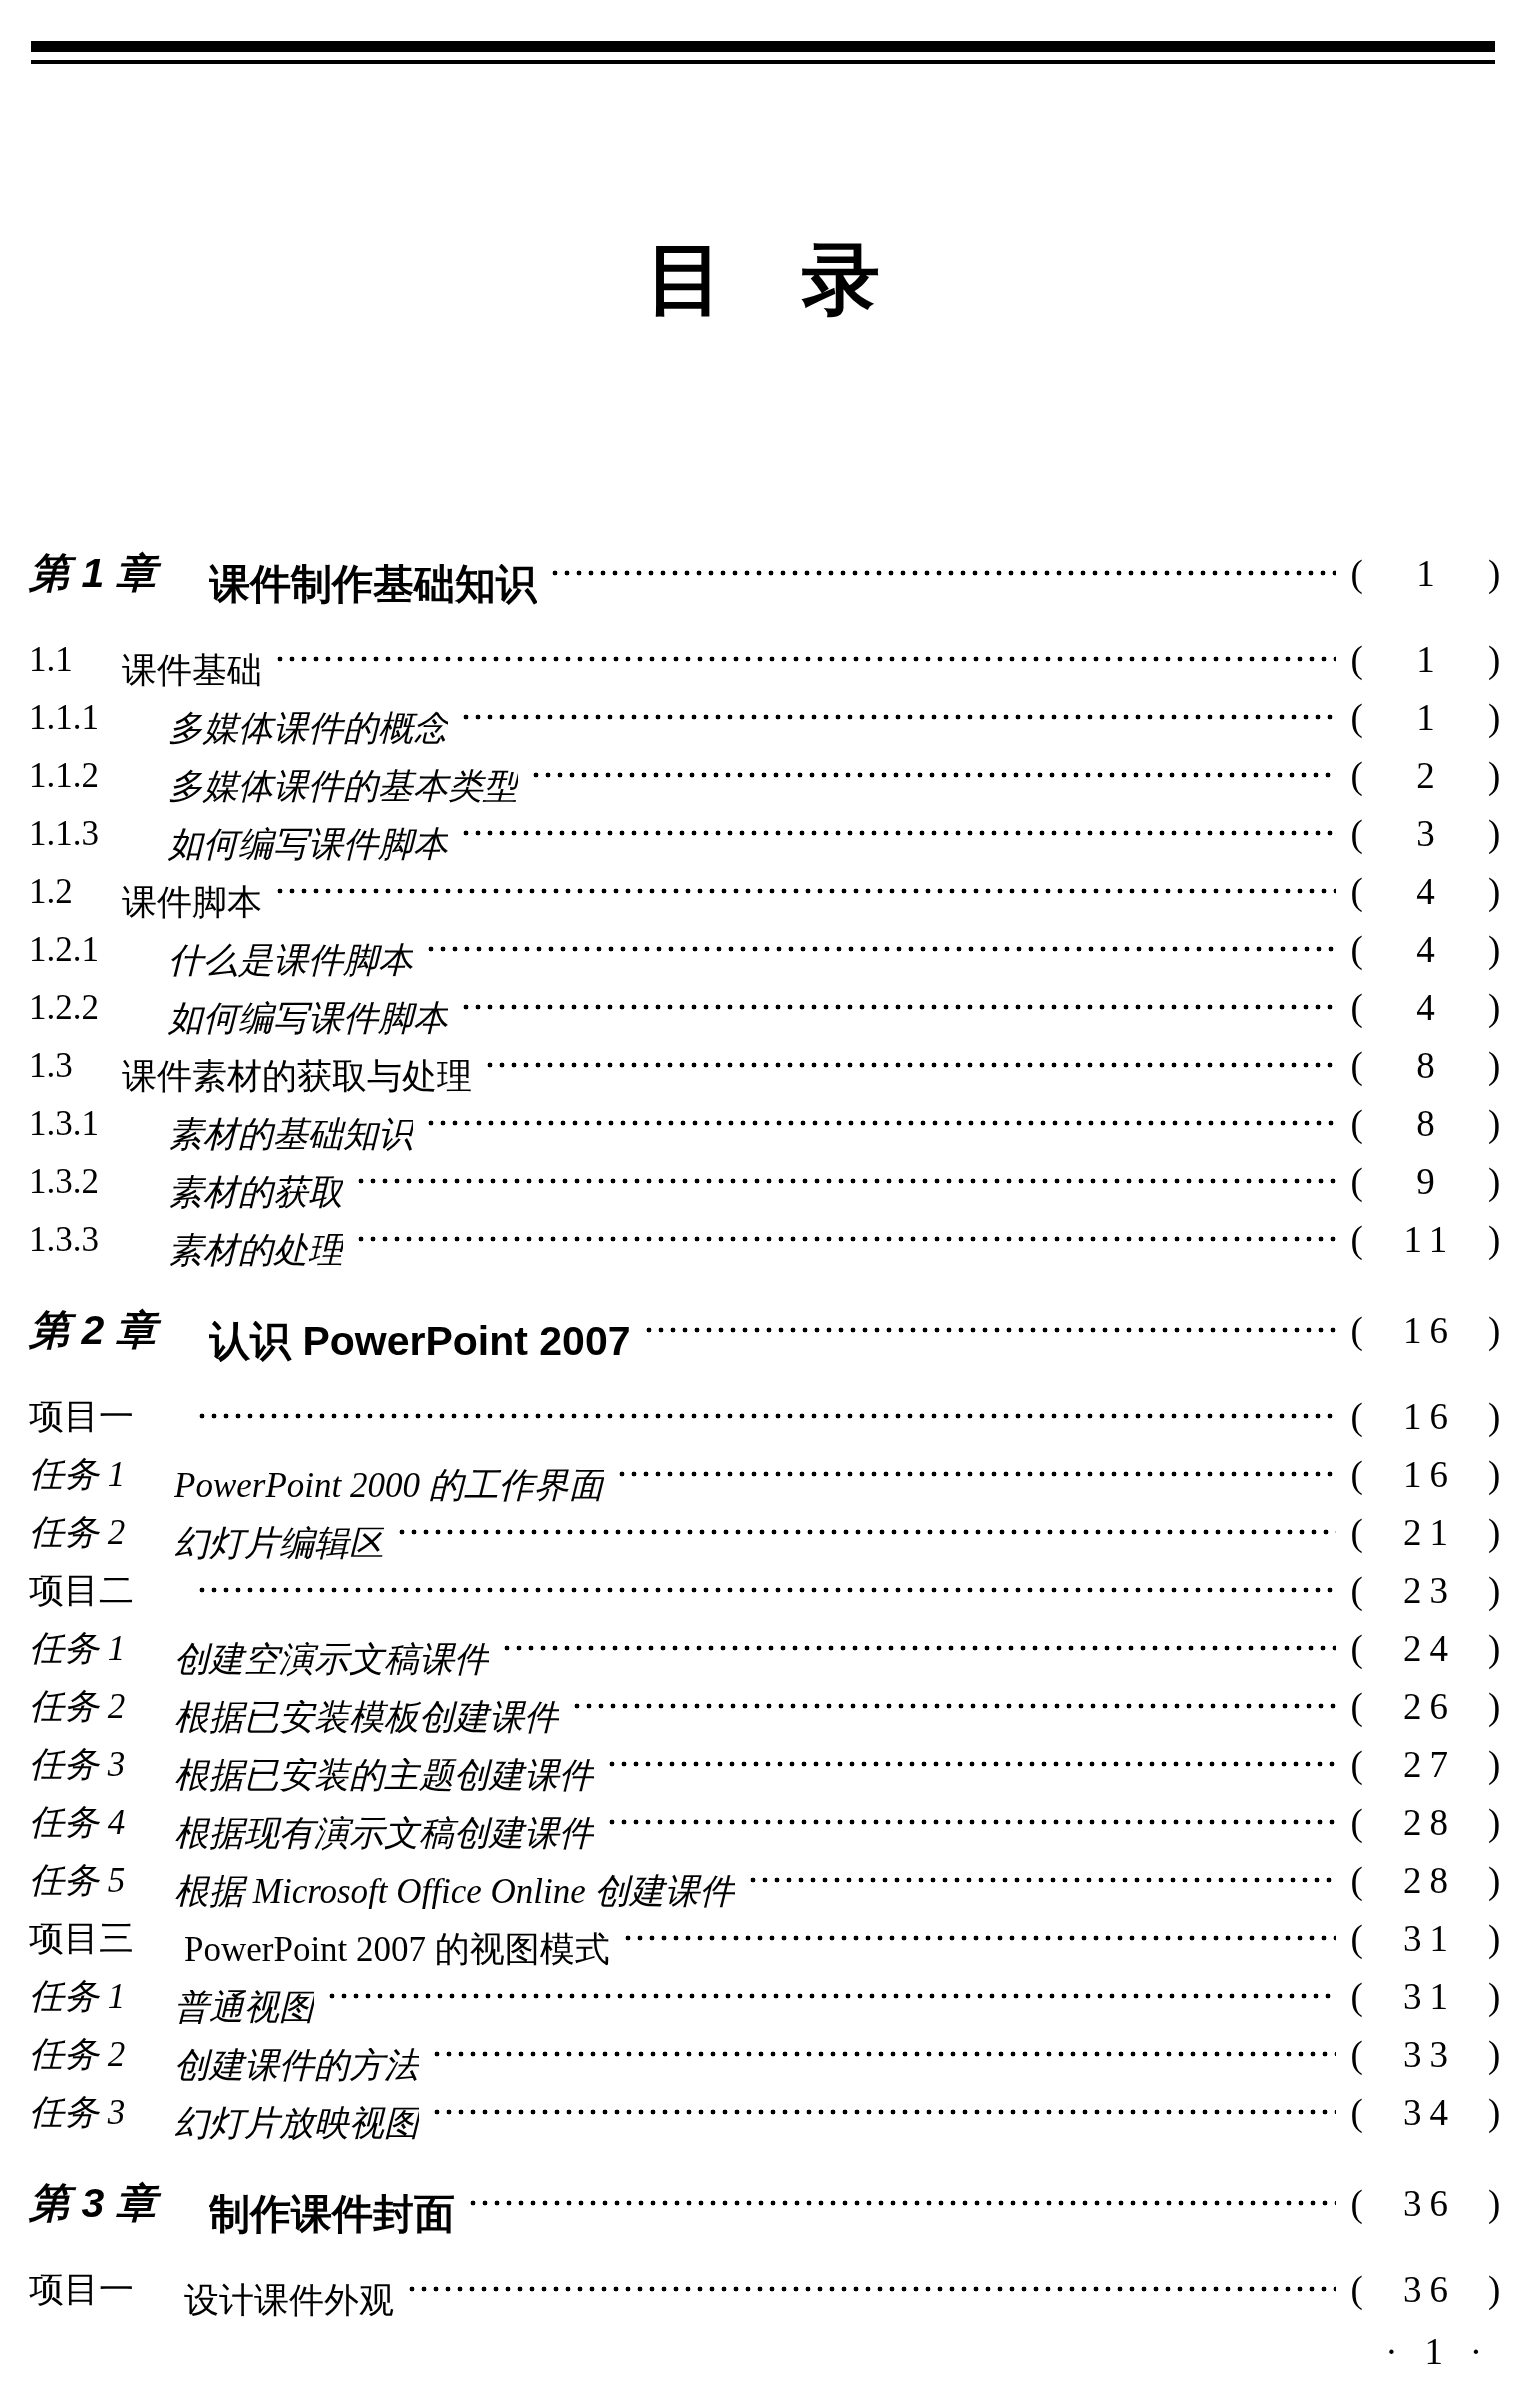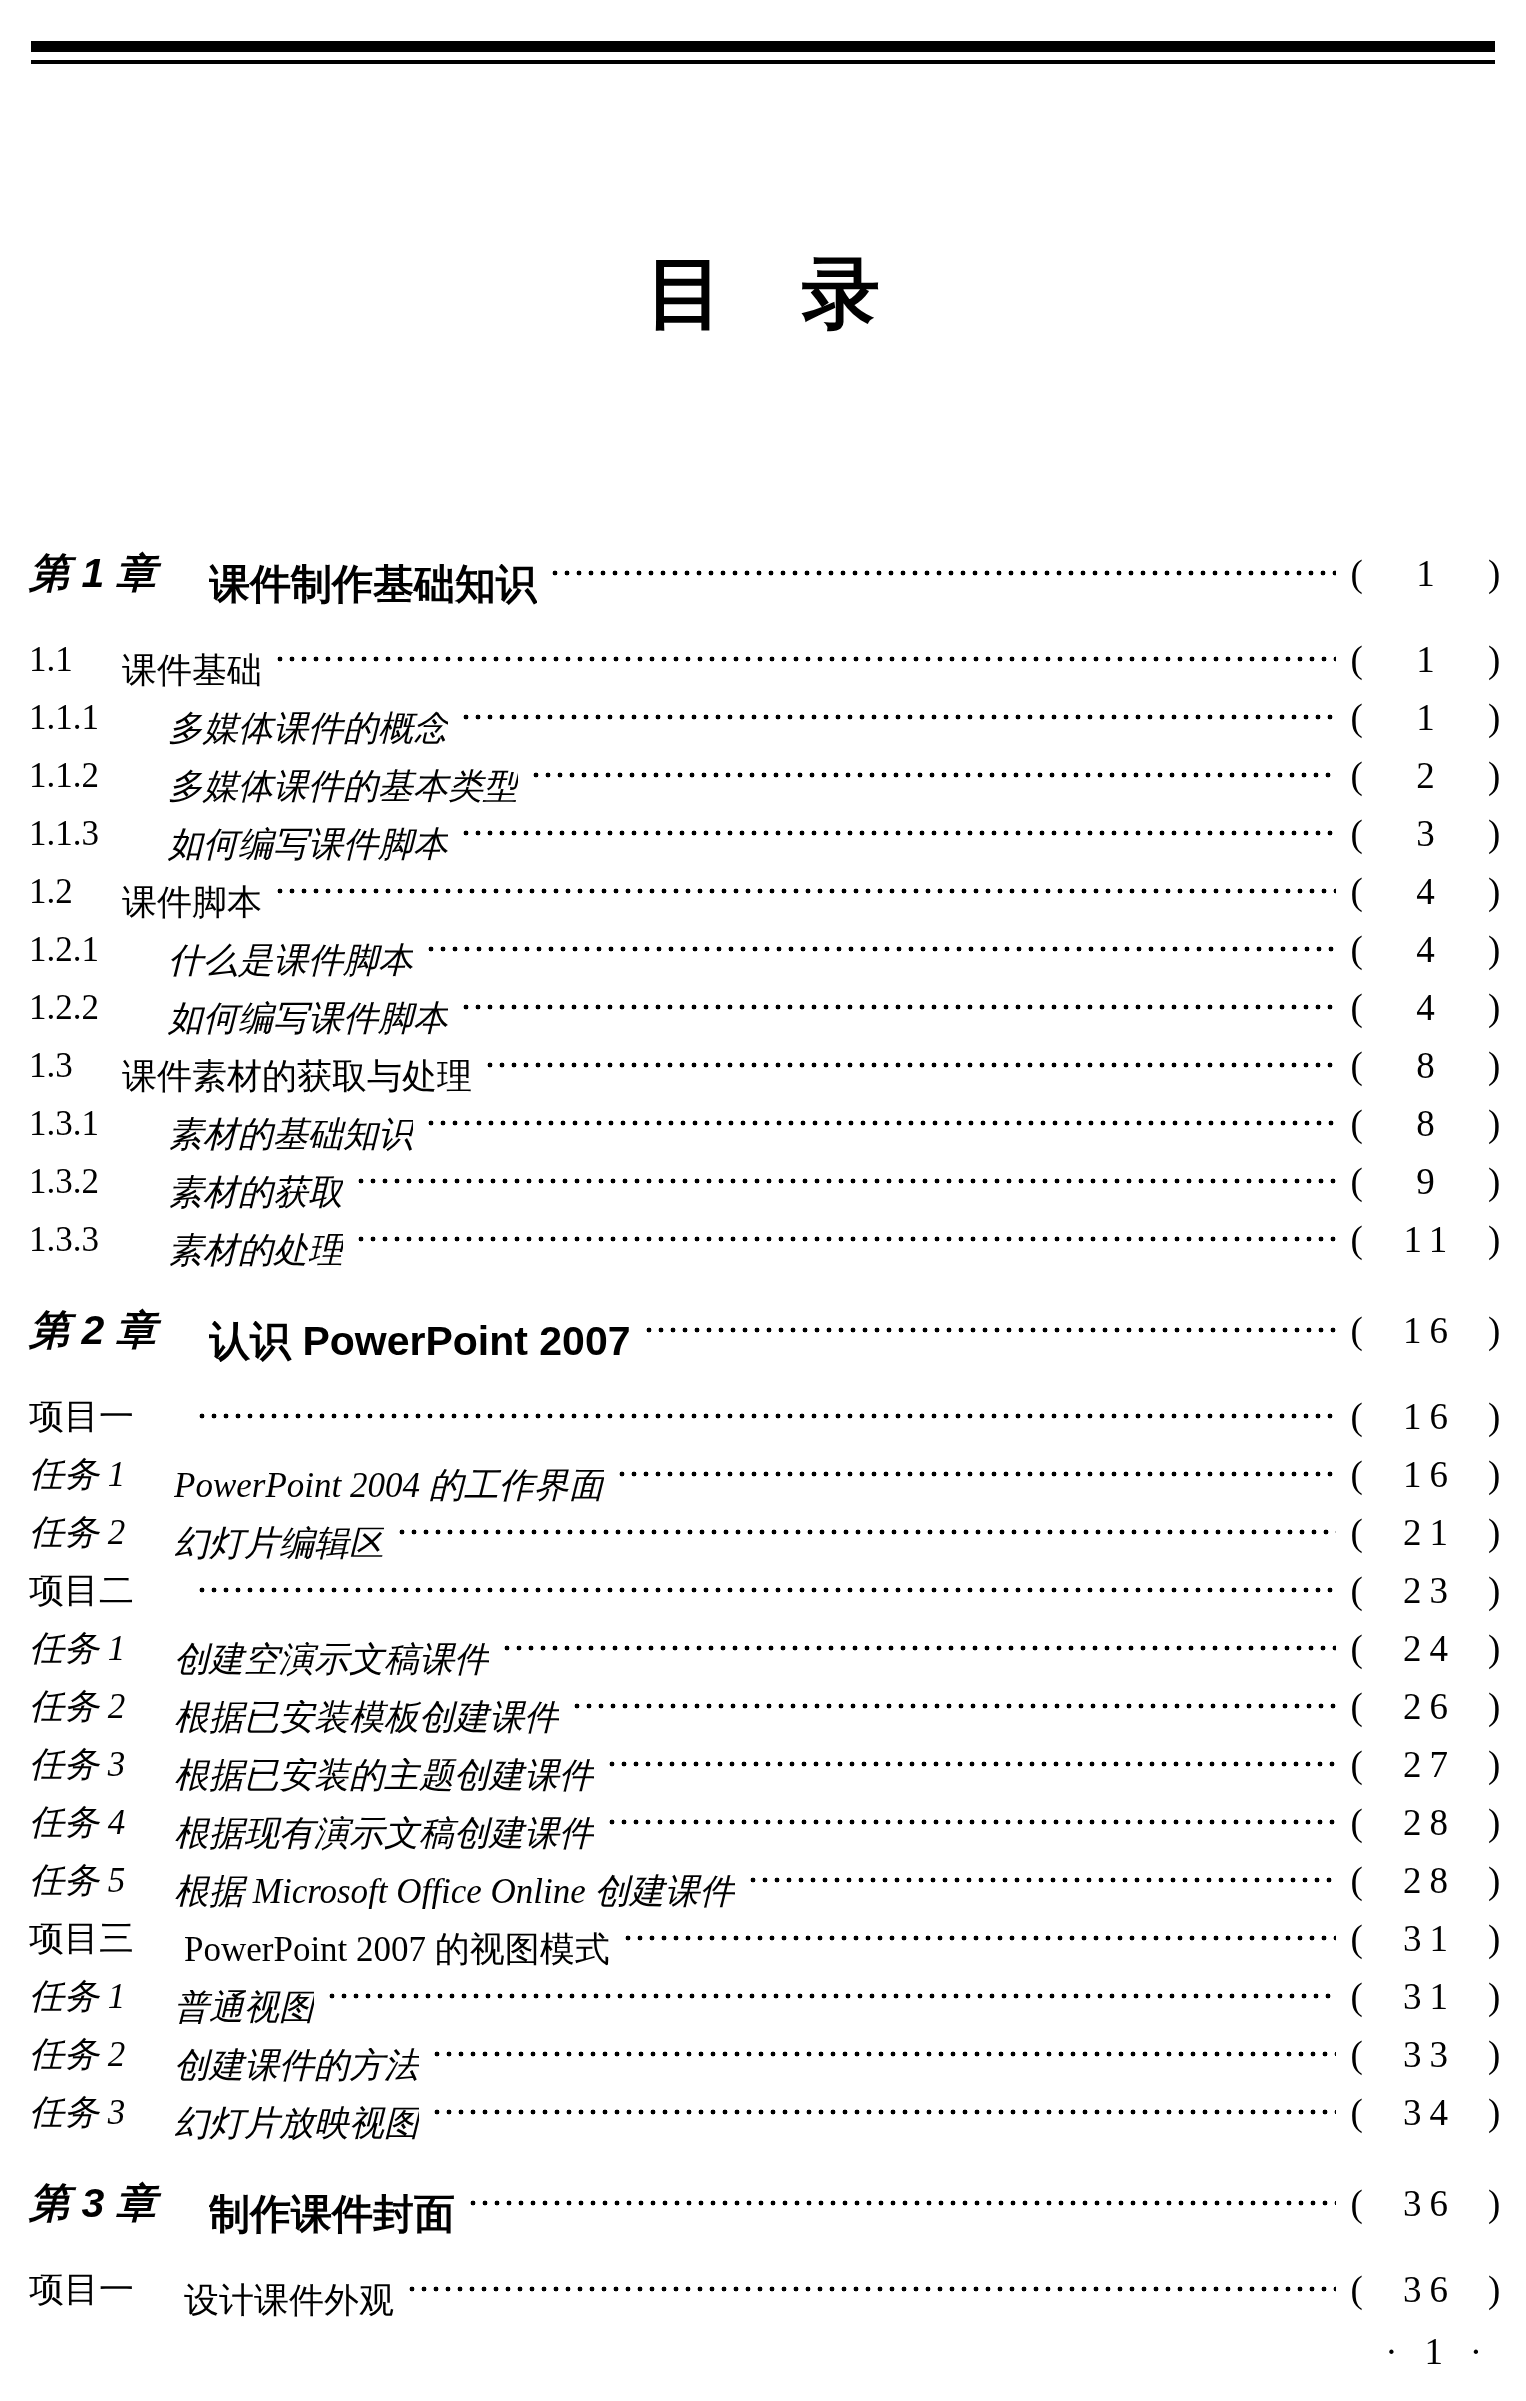"目 录" .title { top: 254px -> 240px }
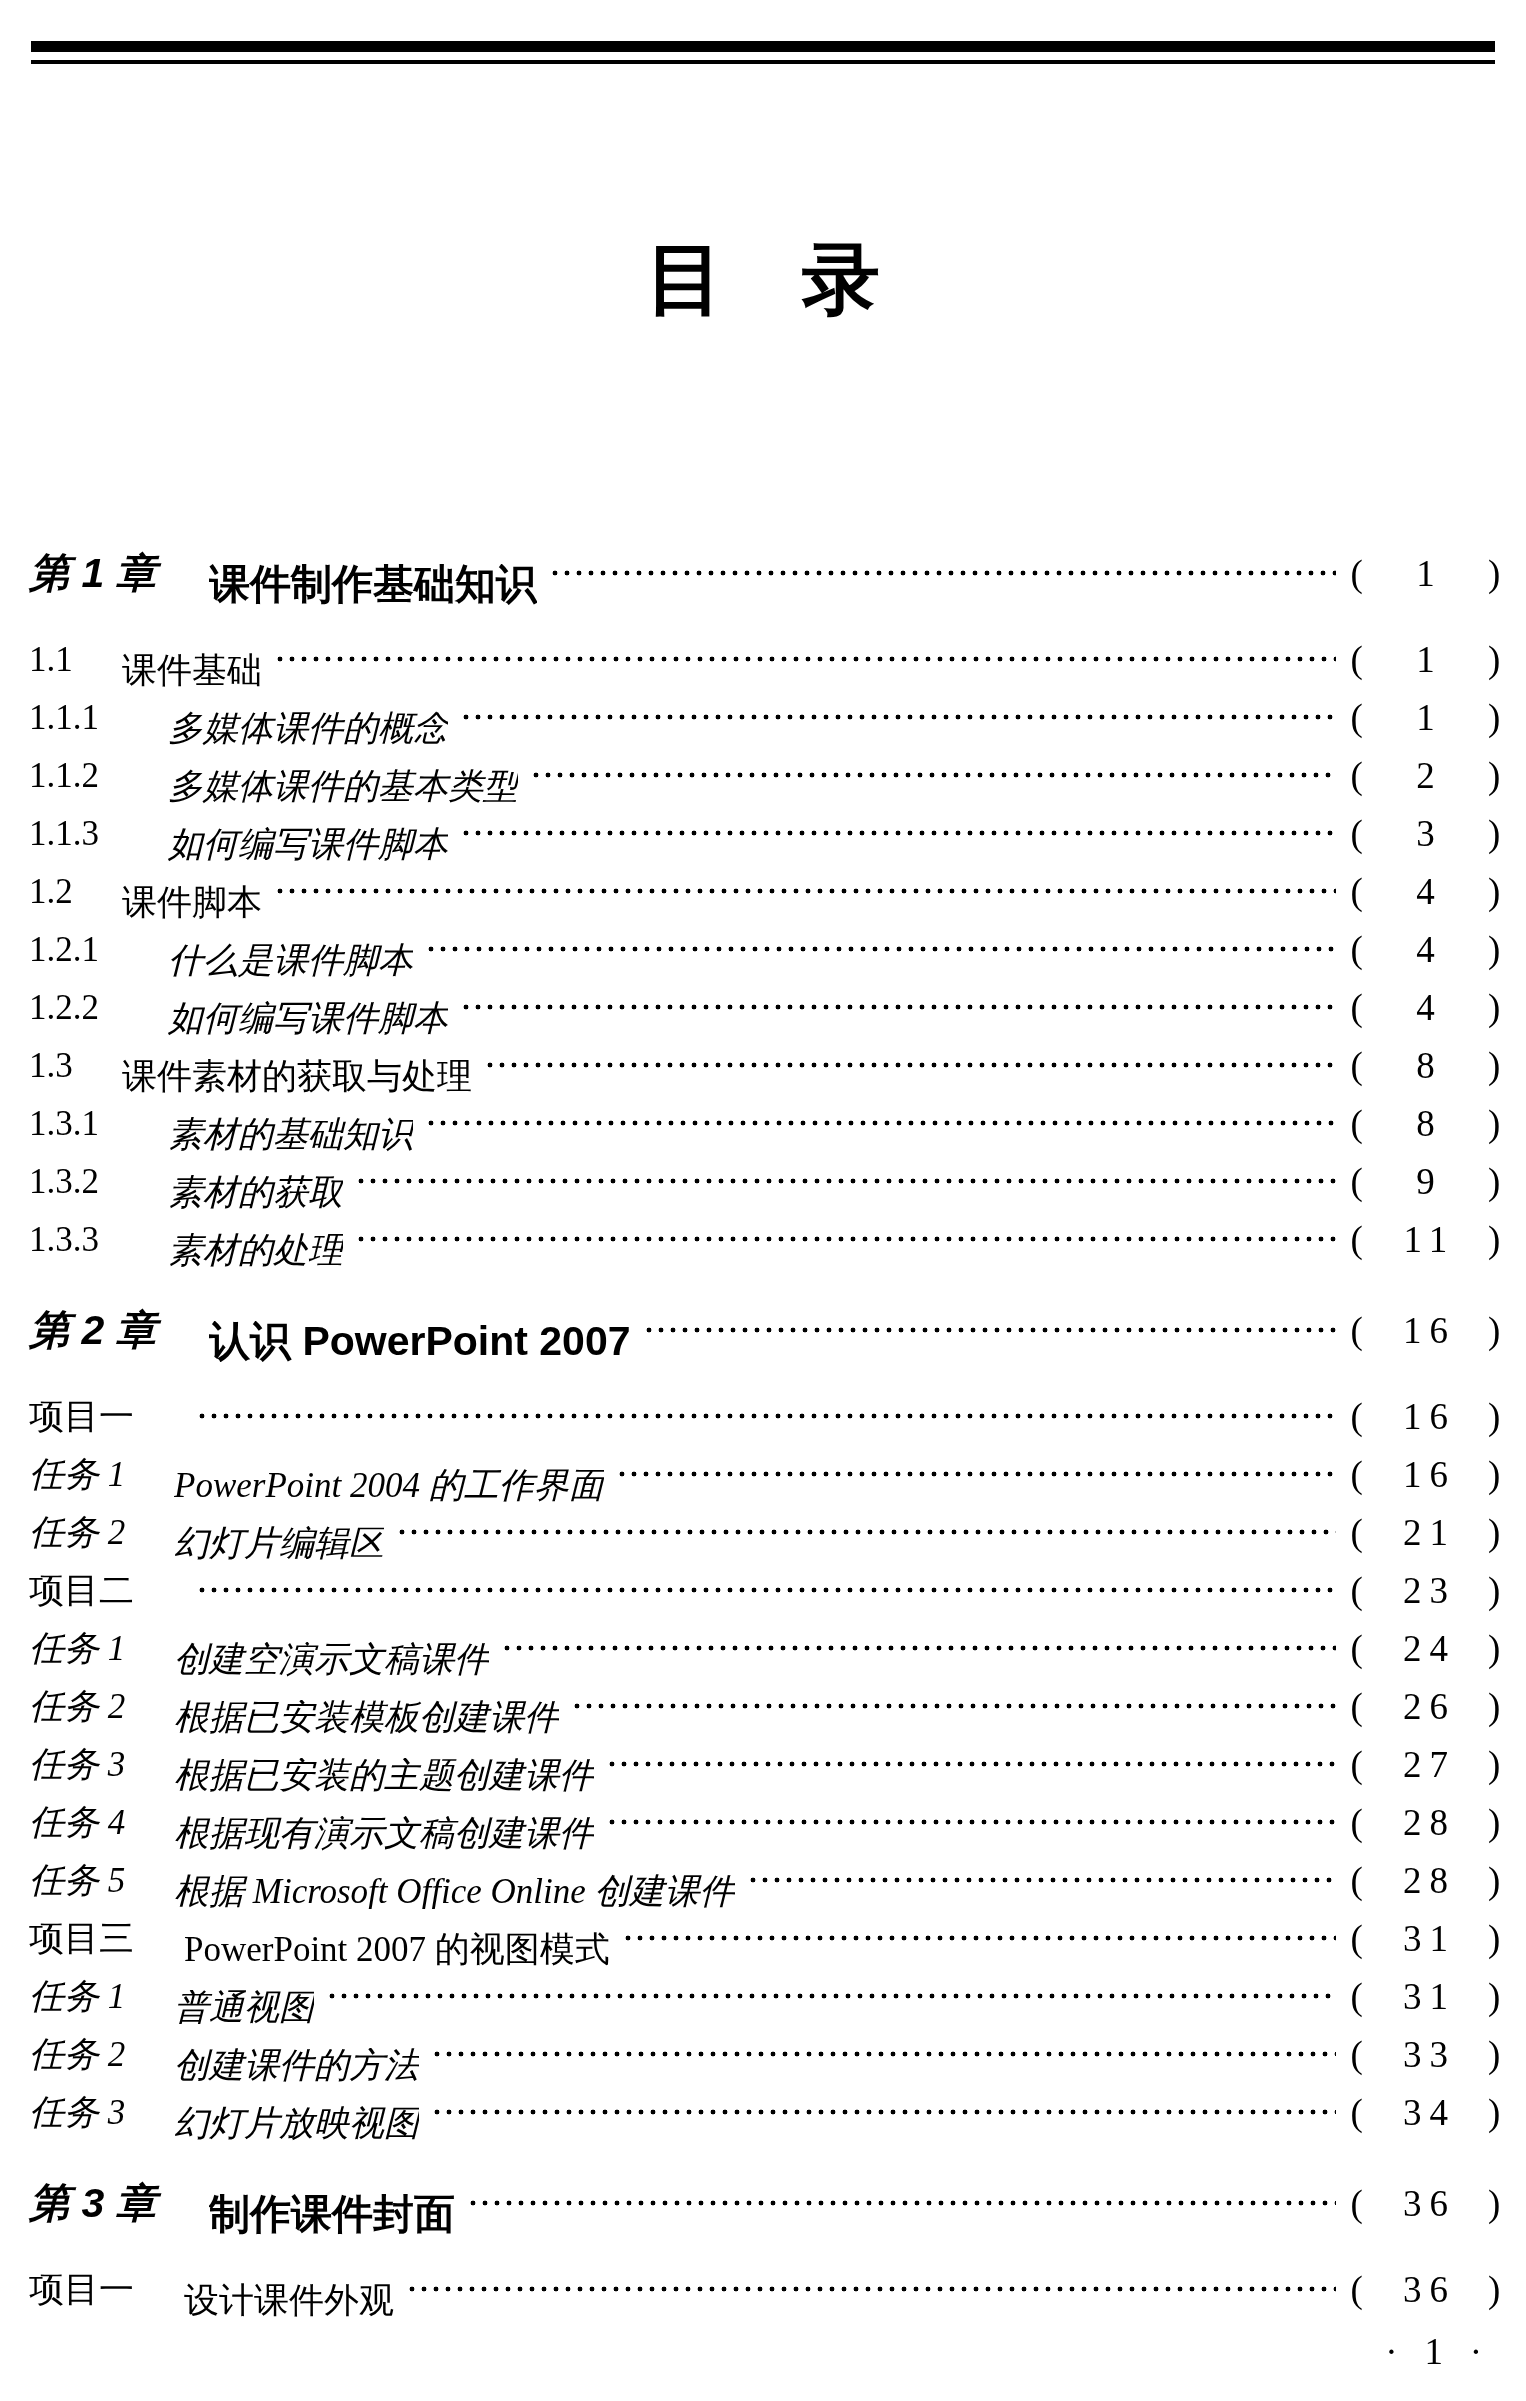"PowerPoint 2004 的工作界面" span.label { text: 2004 -> 2000 }
